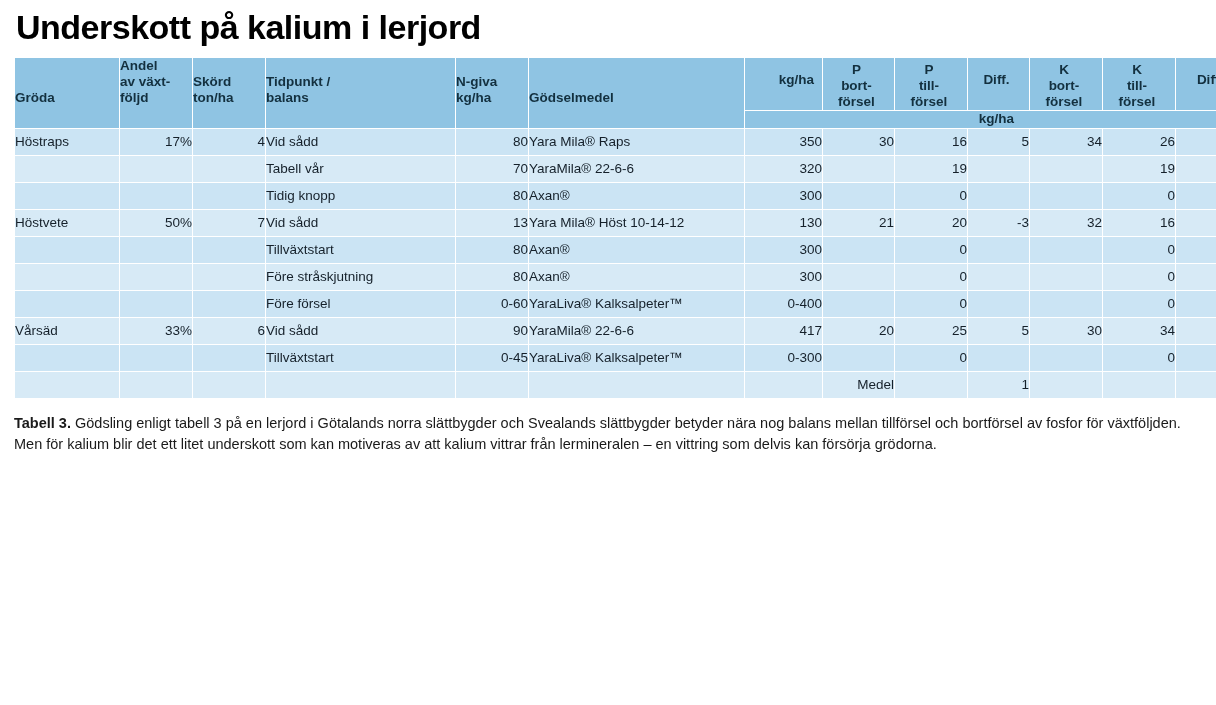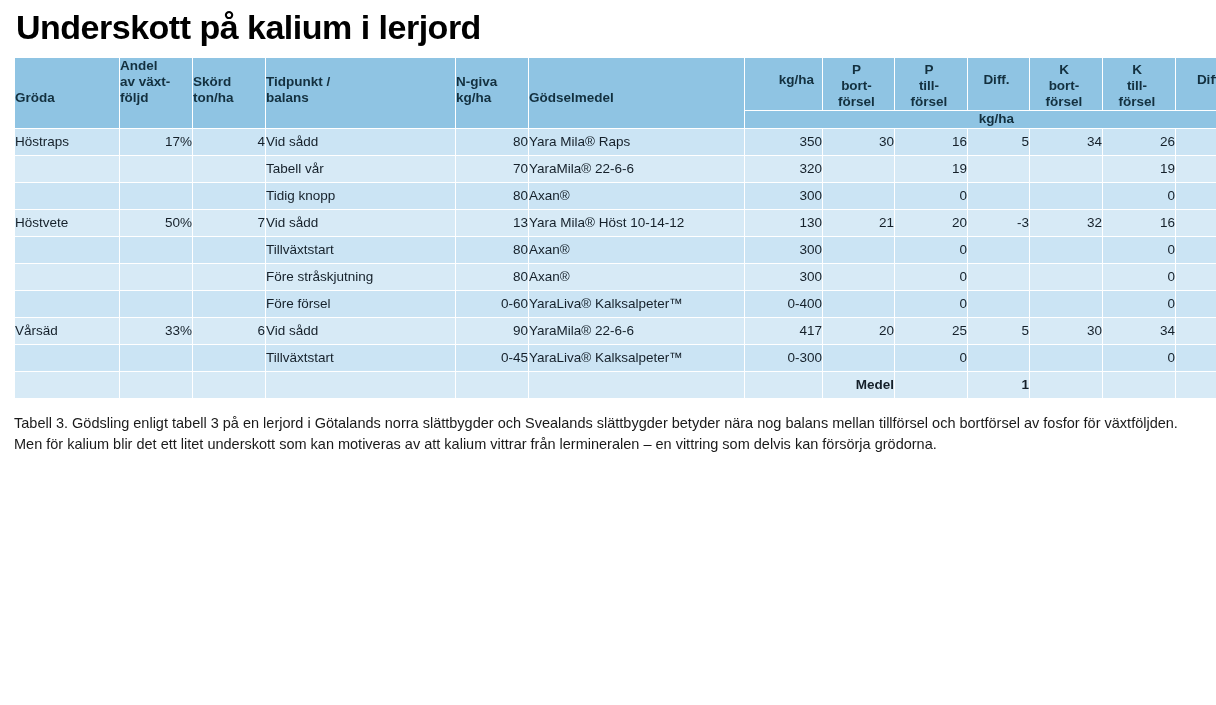"Medel" td.cell.b { font-weight: bold -> normal }
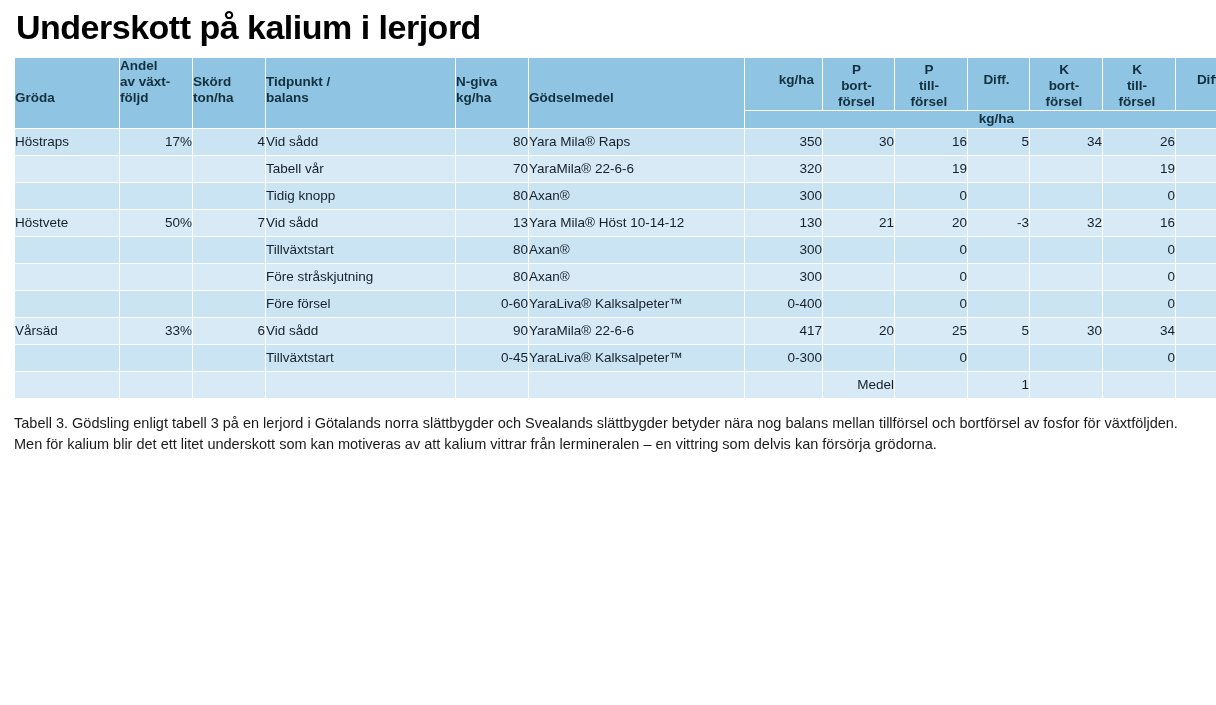"Tabell 3." .caption b { font-weight: normal -> bold }
